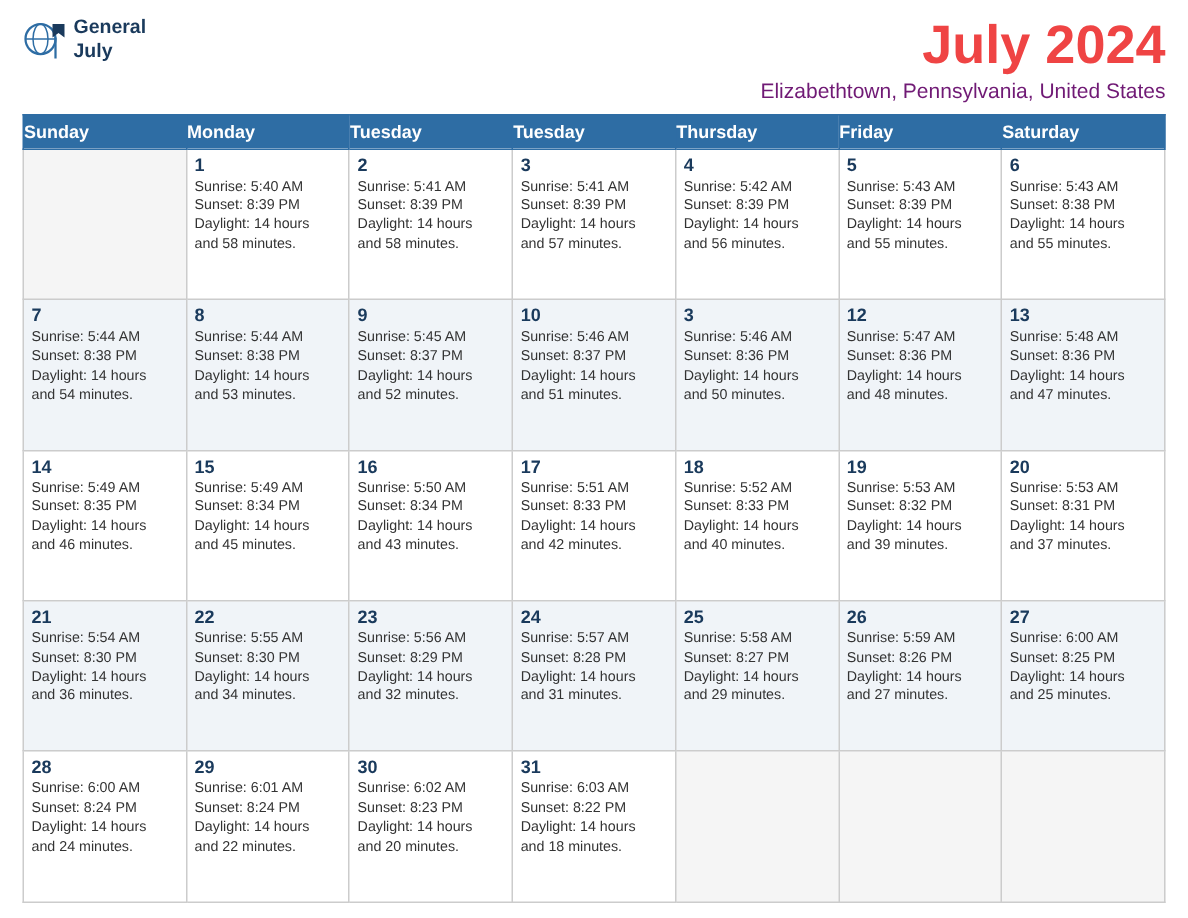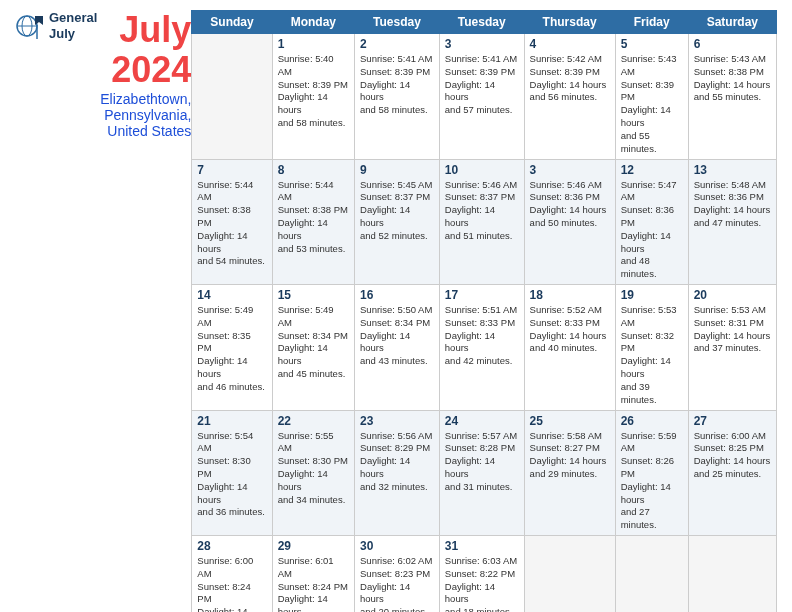"General" .page { flex-direction: row -> column }
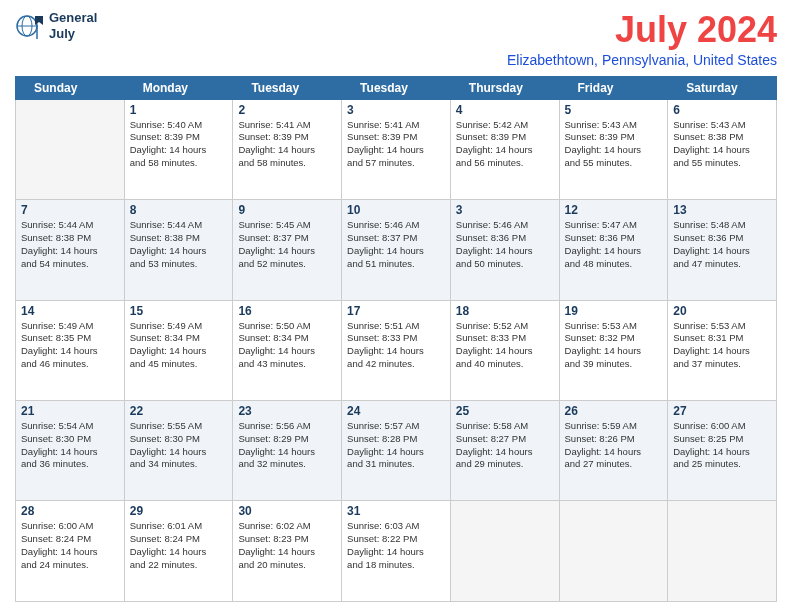"Elizabethtown, Pennsylvania, United" .subtitle { color: #1d4ed8 -> #701a75 }
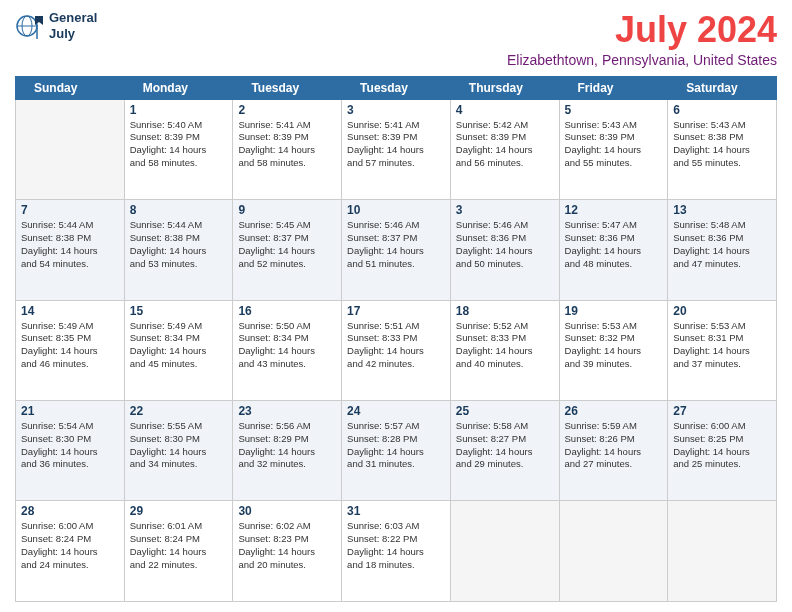"Sunday" .calendar th { padding: 4px 18px -> 4px 0 }
